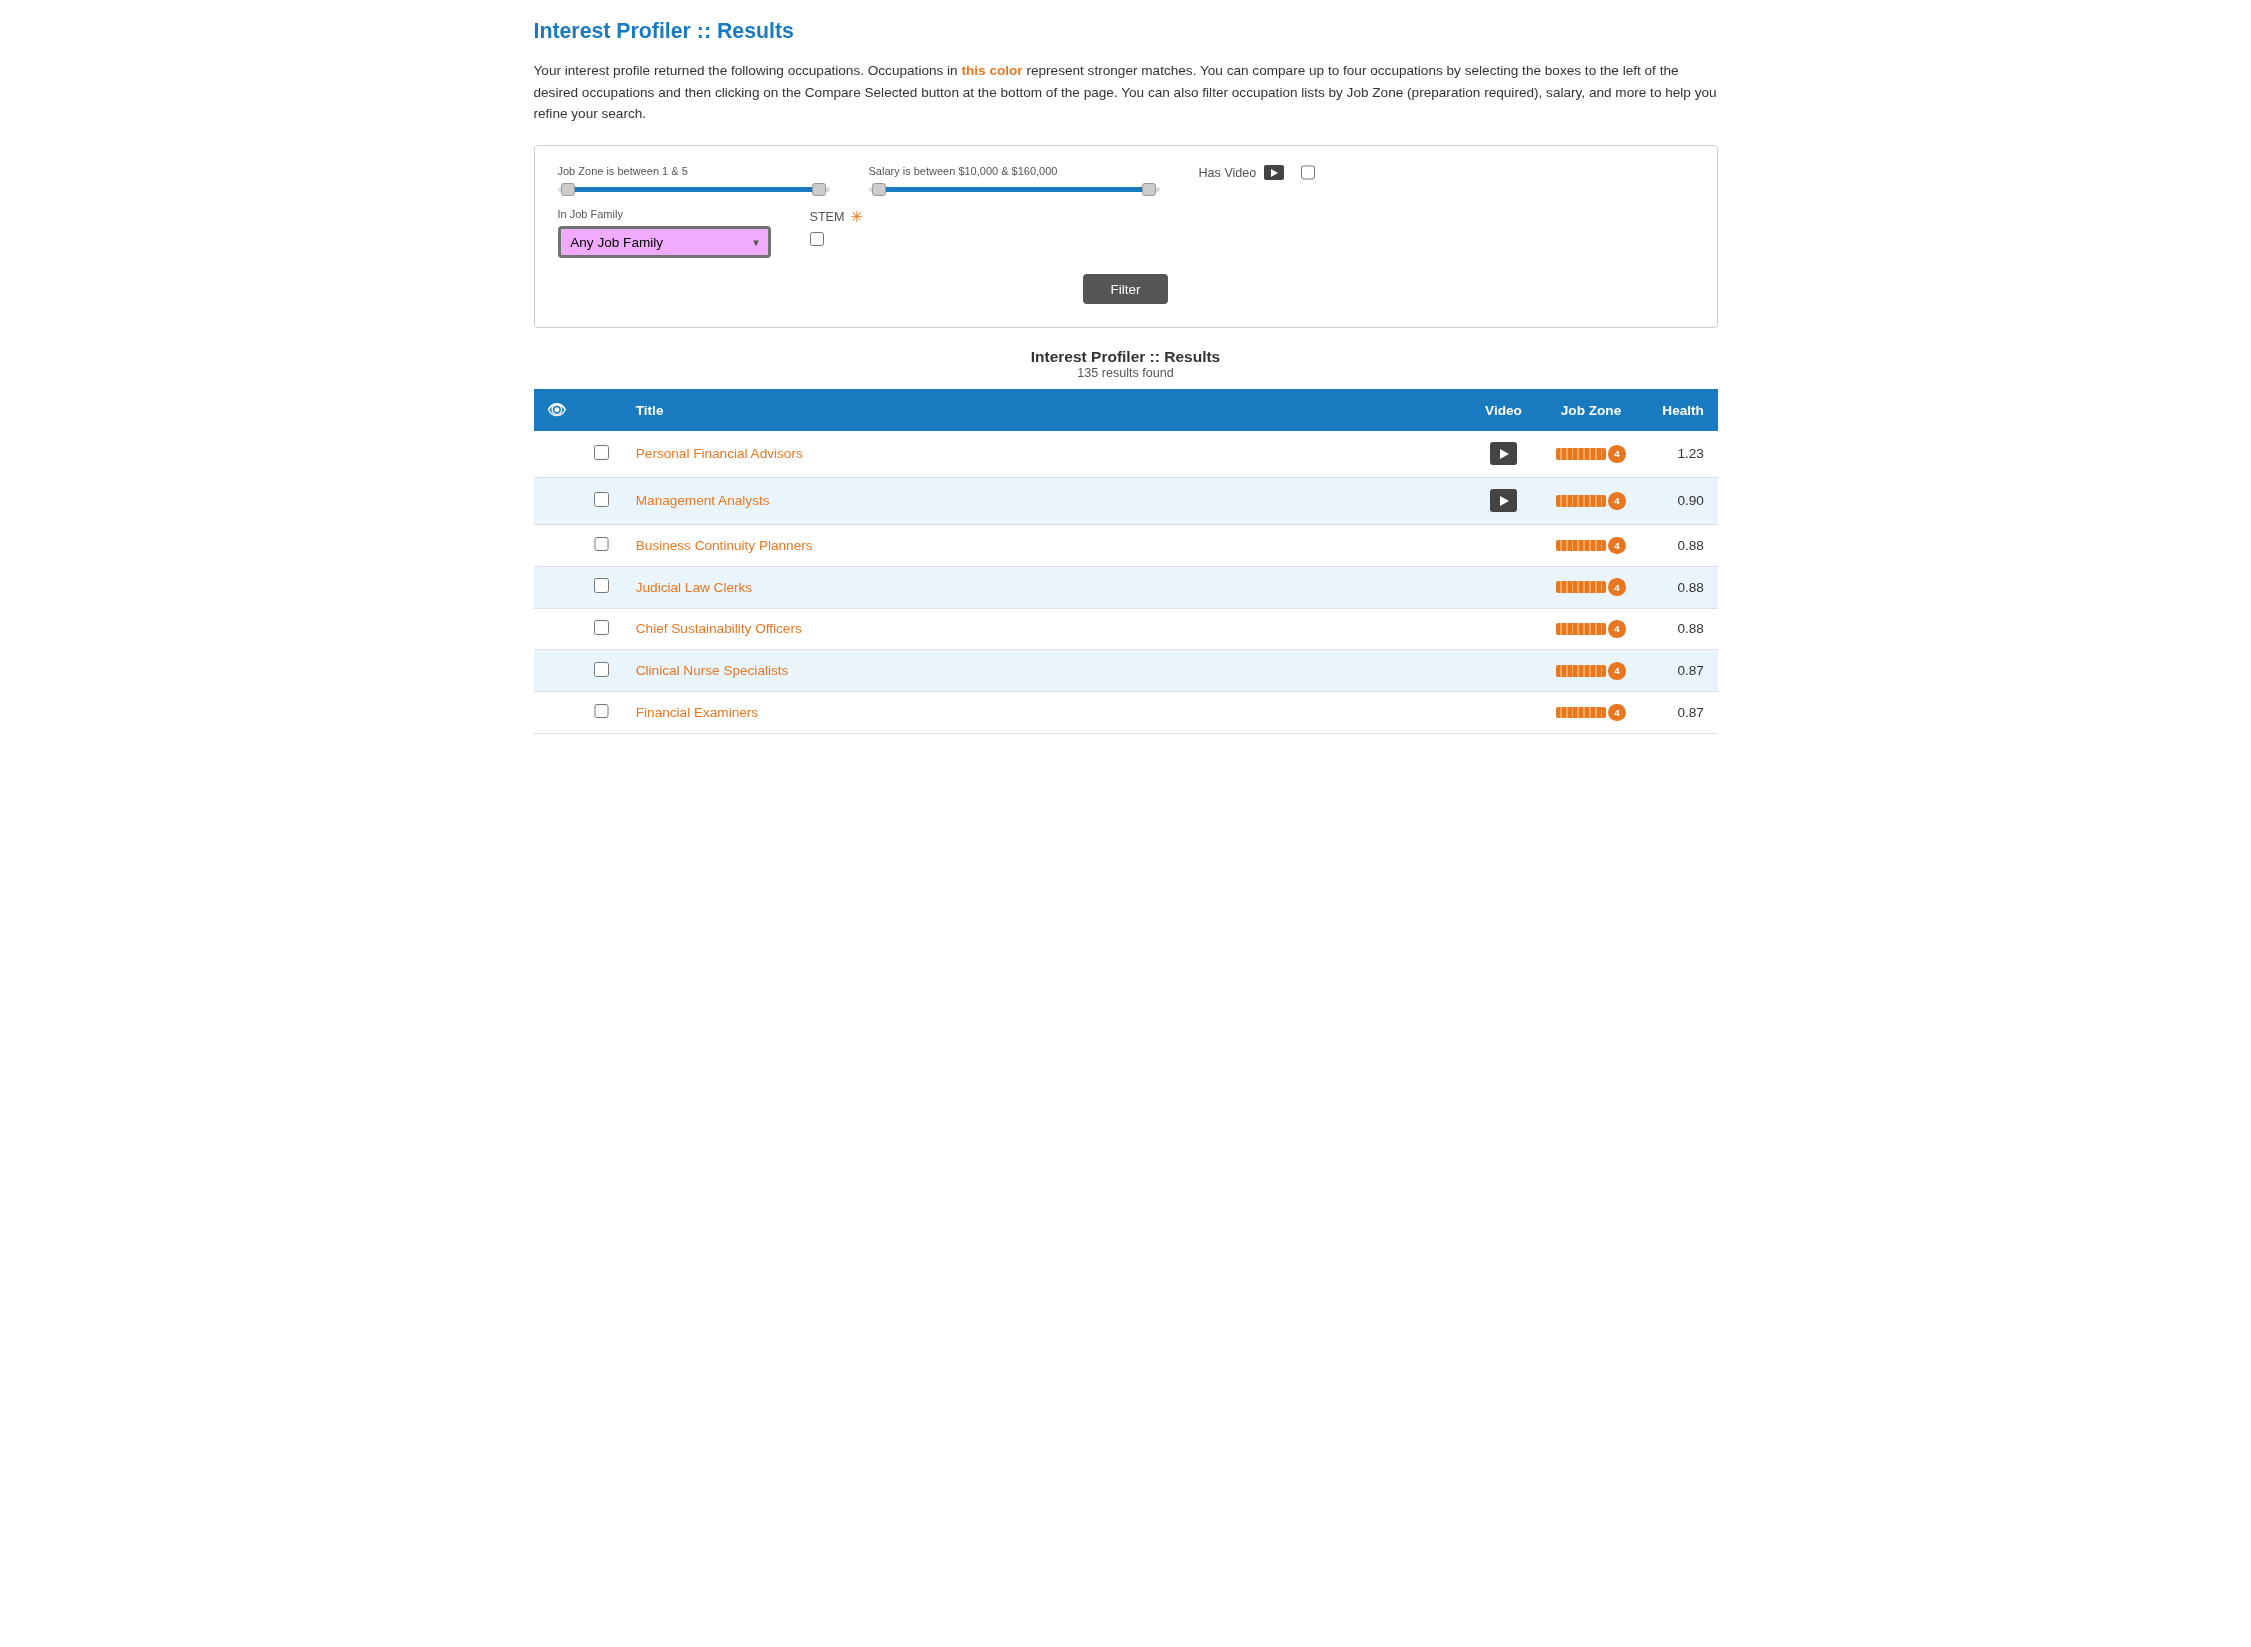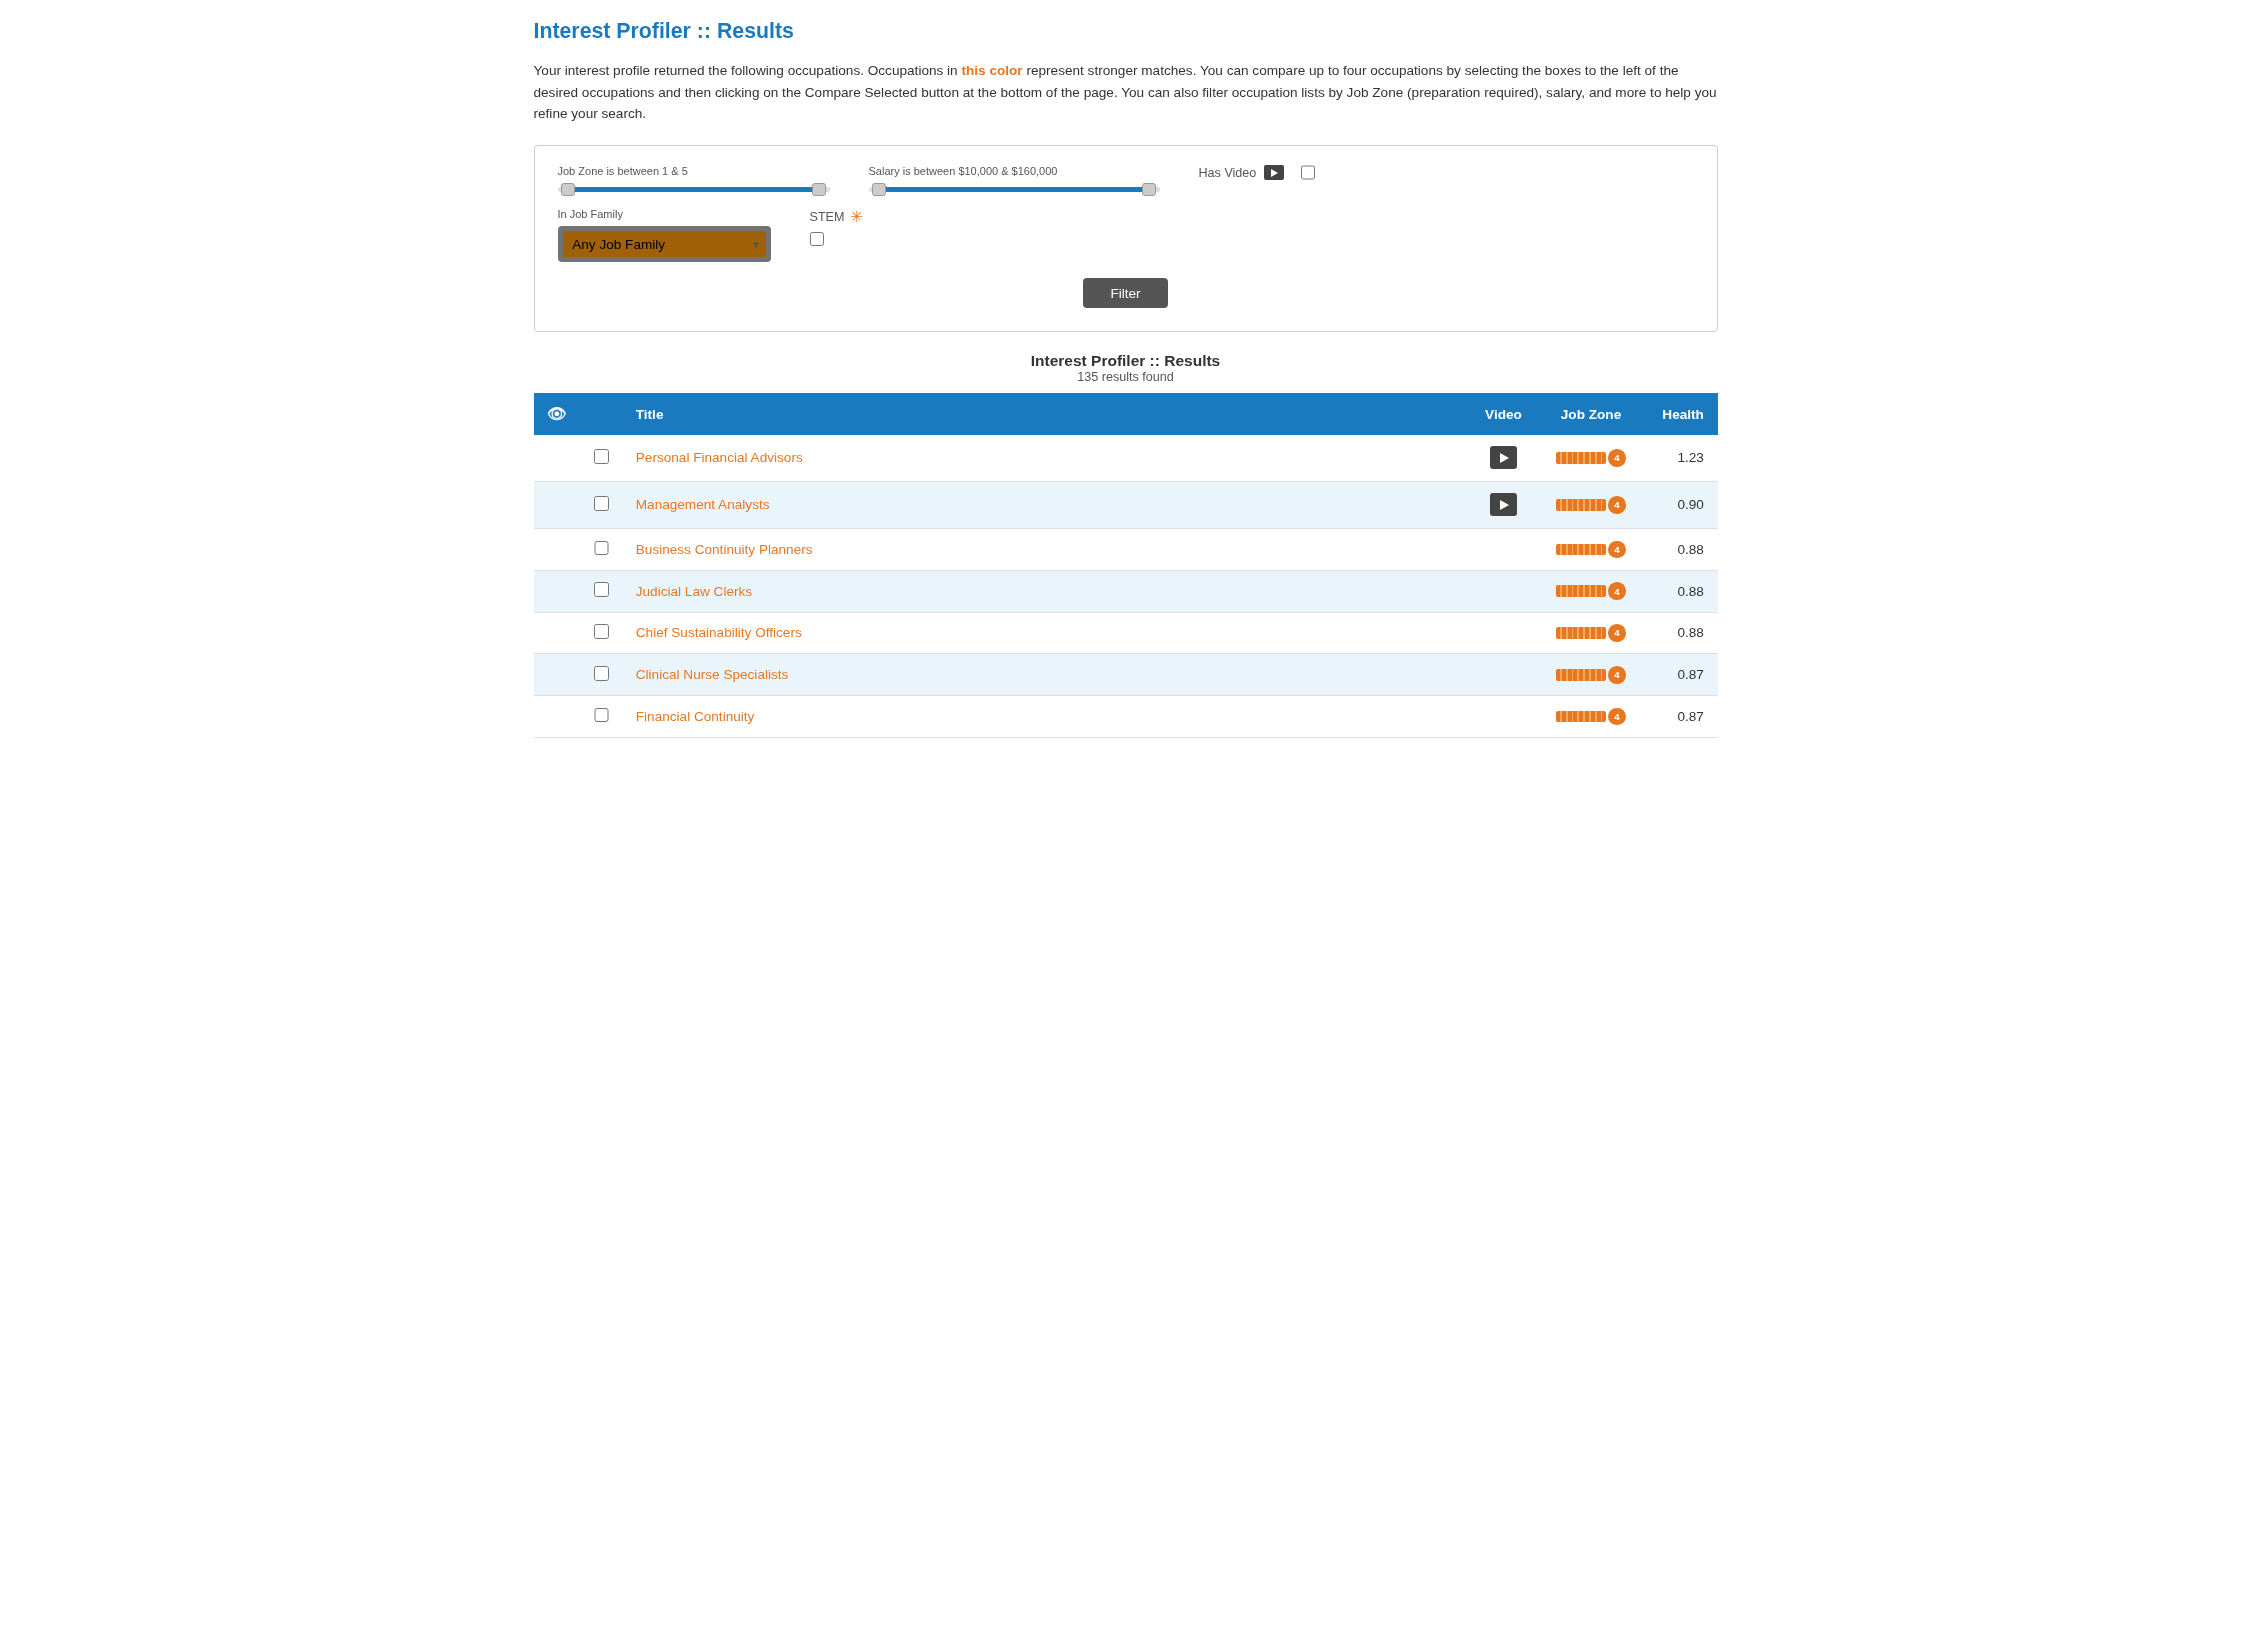"Any Job Family" .select-wrapper select { background: #a16207 -> #f0abfc; border: 5px solid #737373 -> 3px solid #737373 }
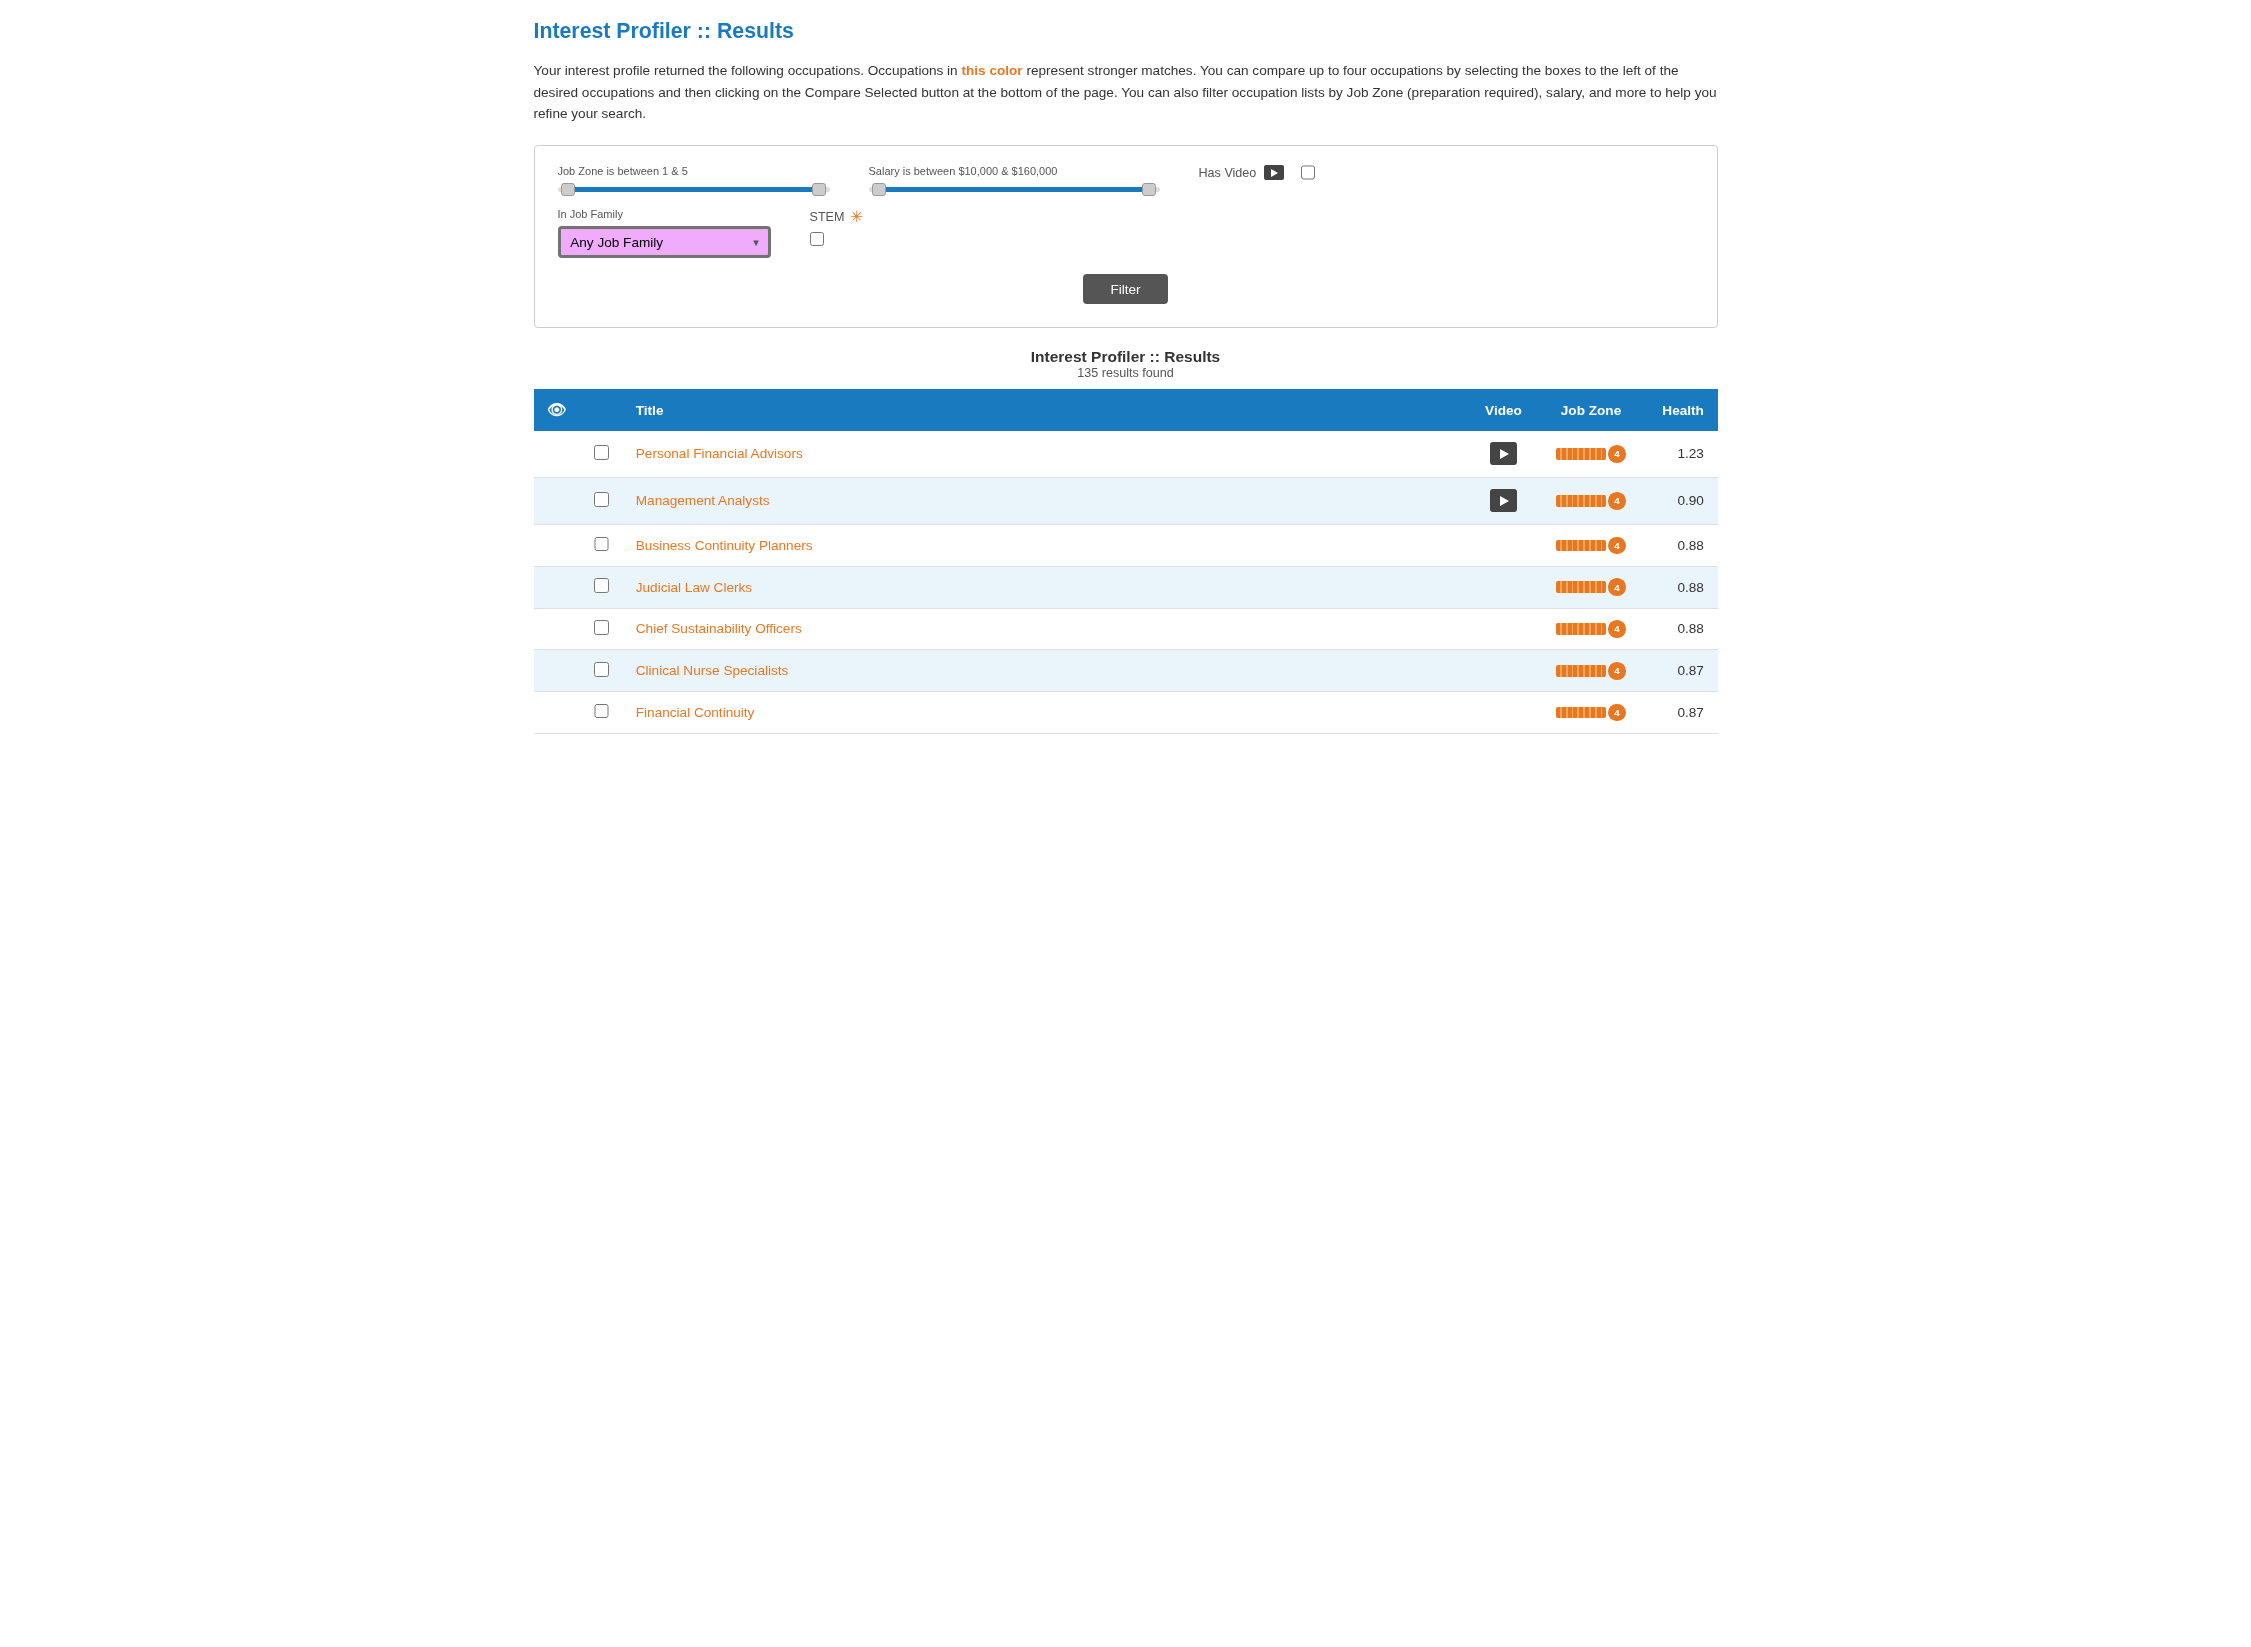"Financial Continuity" a.occ-link { text: Continuity -> Examiners }
